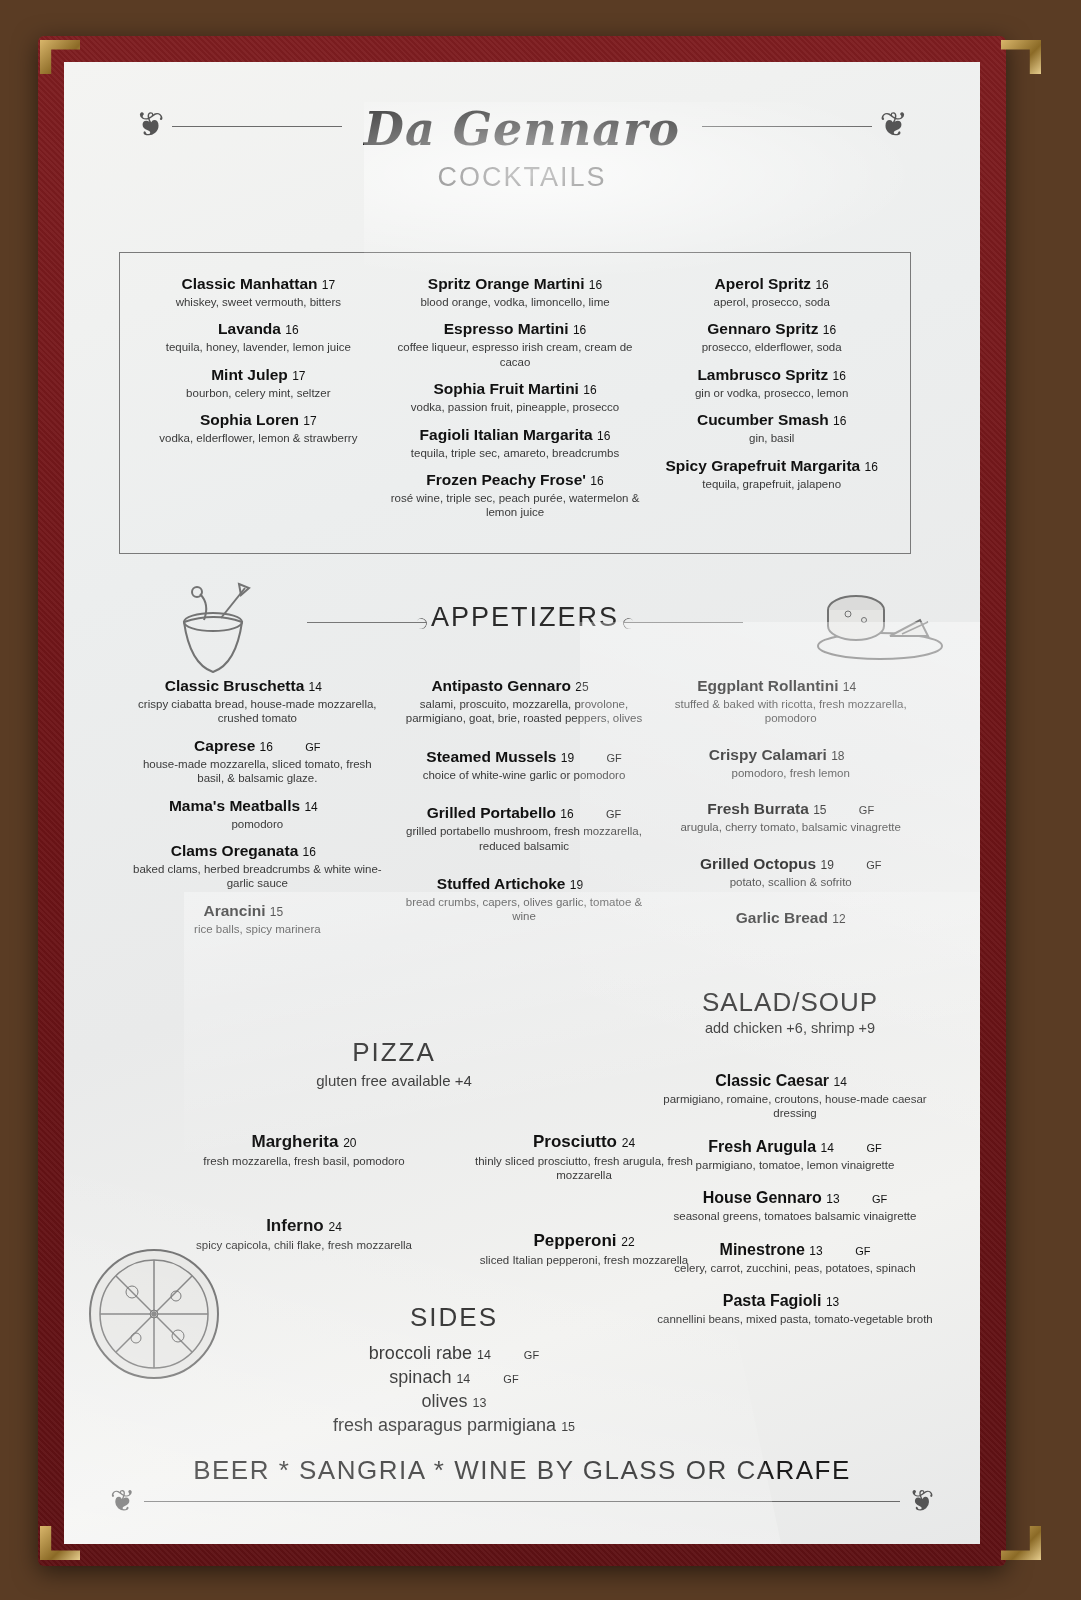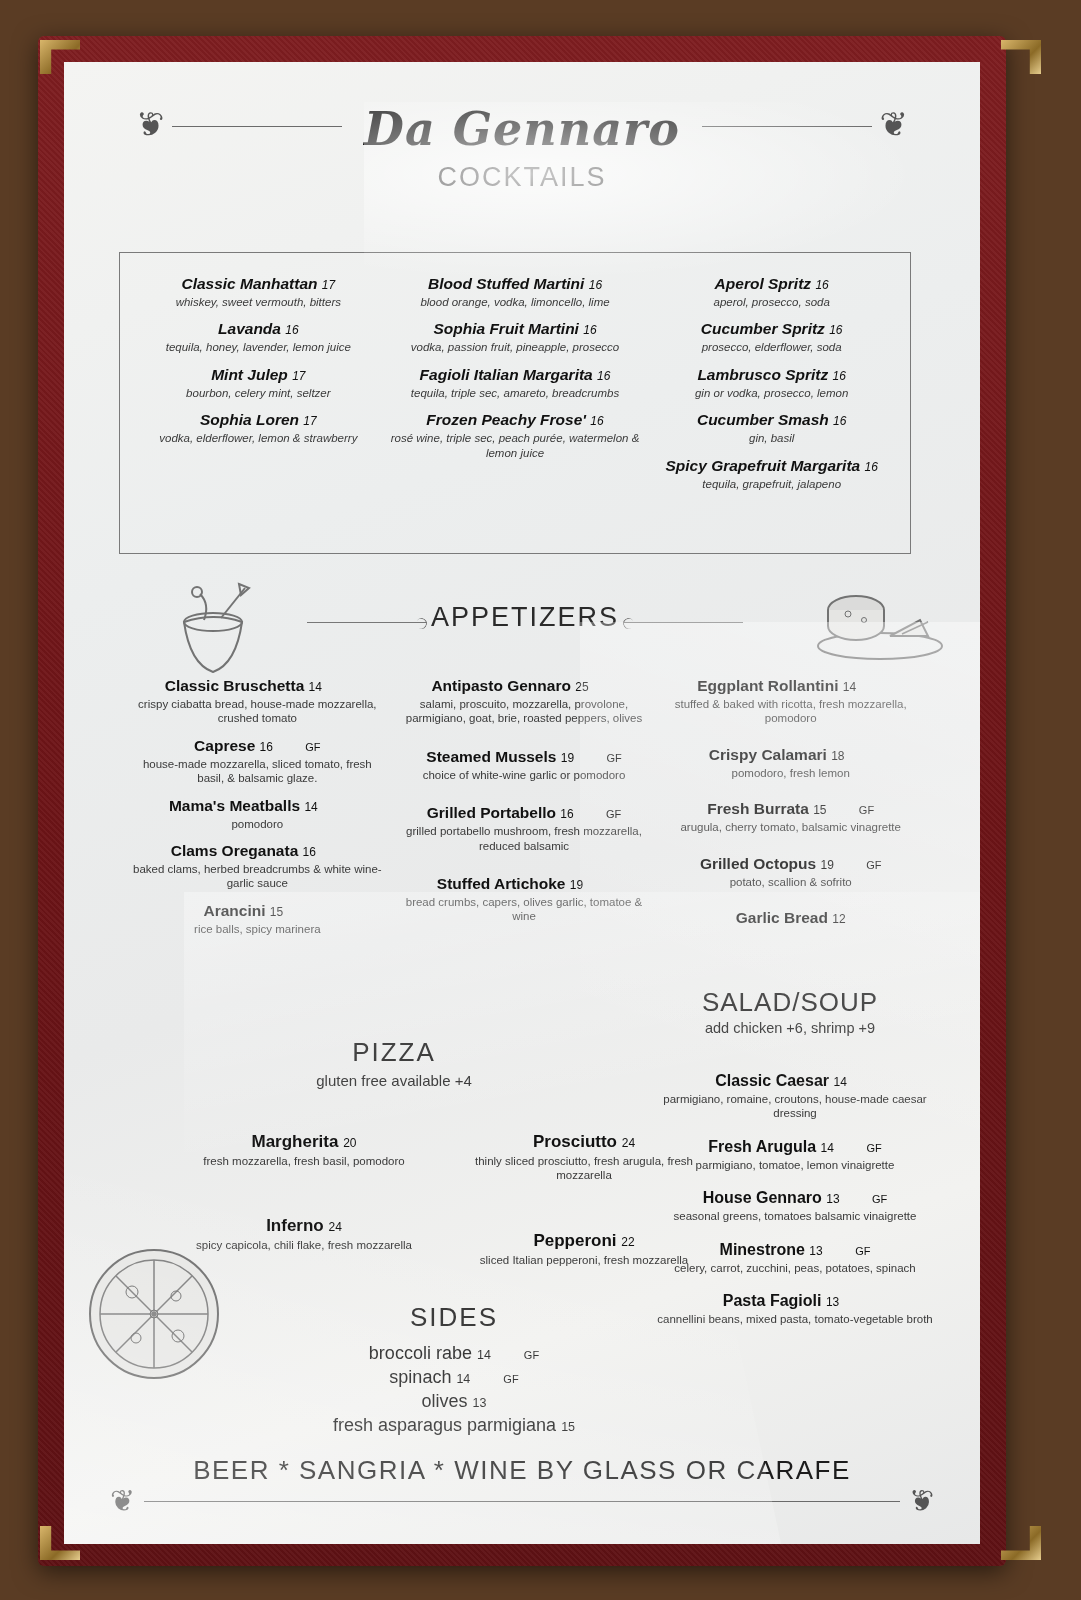"Classic Manhattan 17" .cols { font-style: italic -> none }
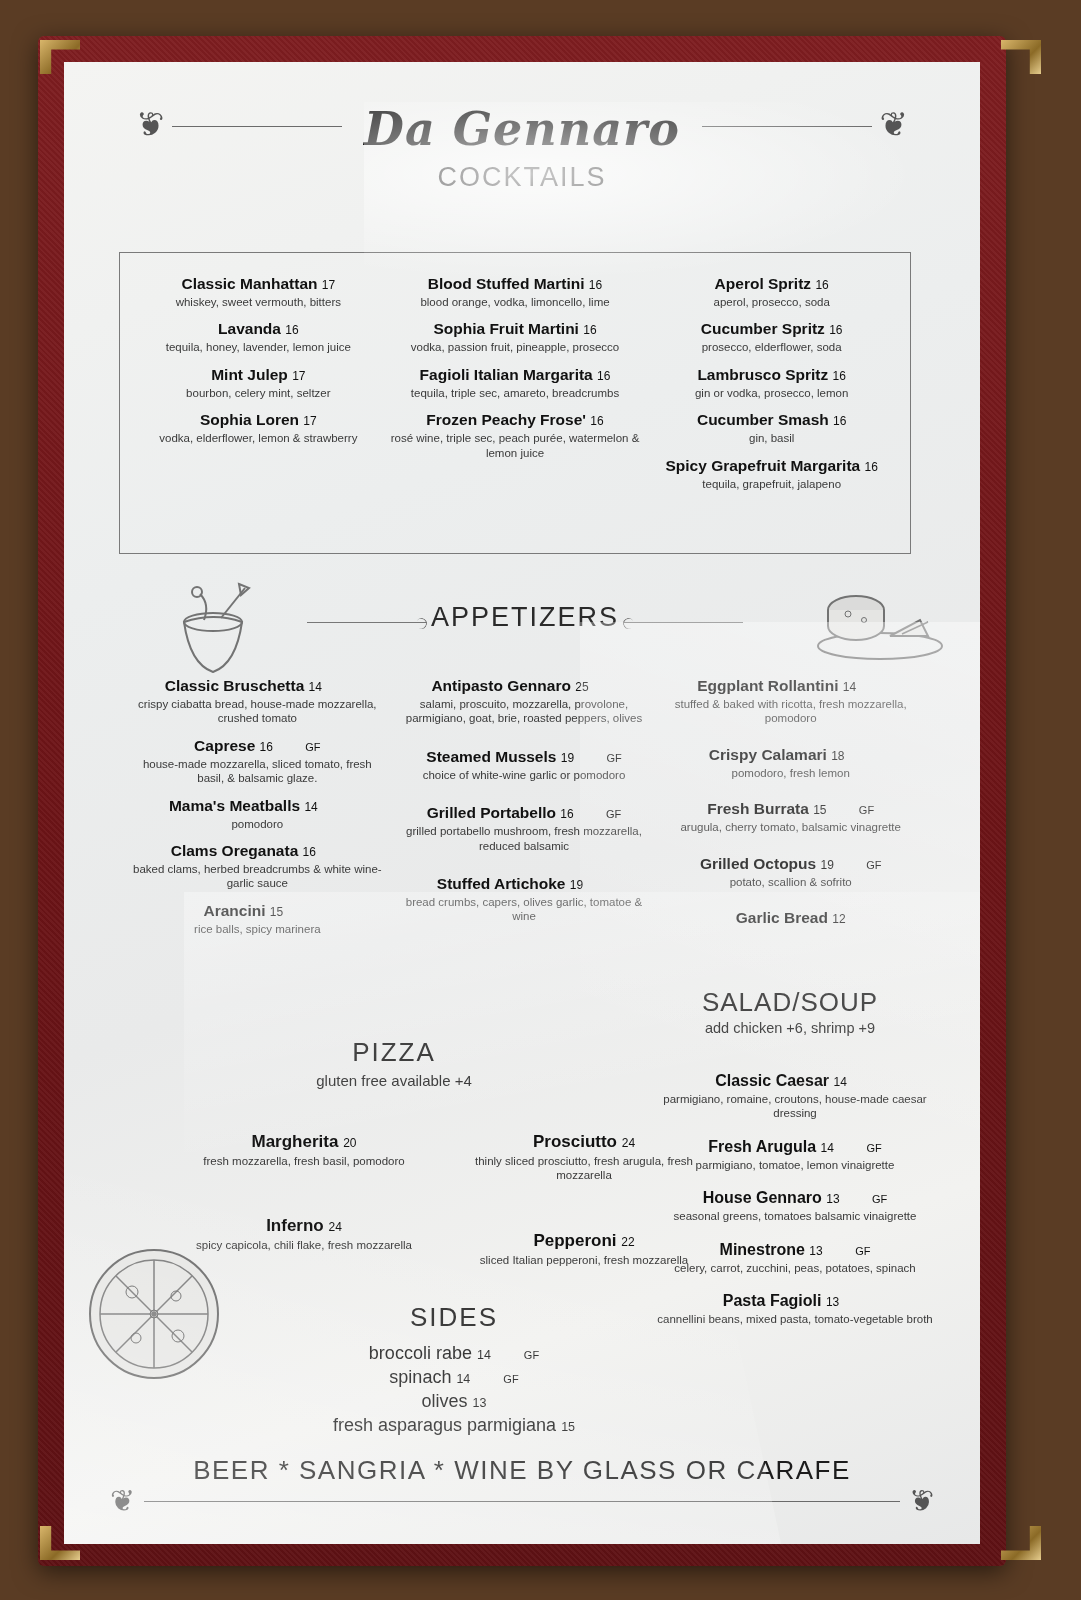"Blood Stuffed Martini" span { text: Blood Stuffed -> Spritz Orange }
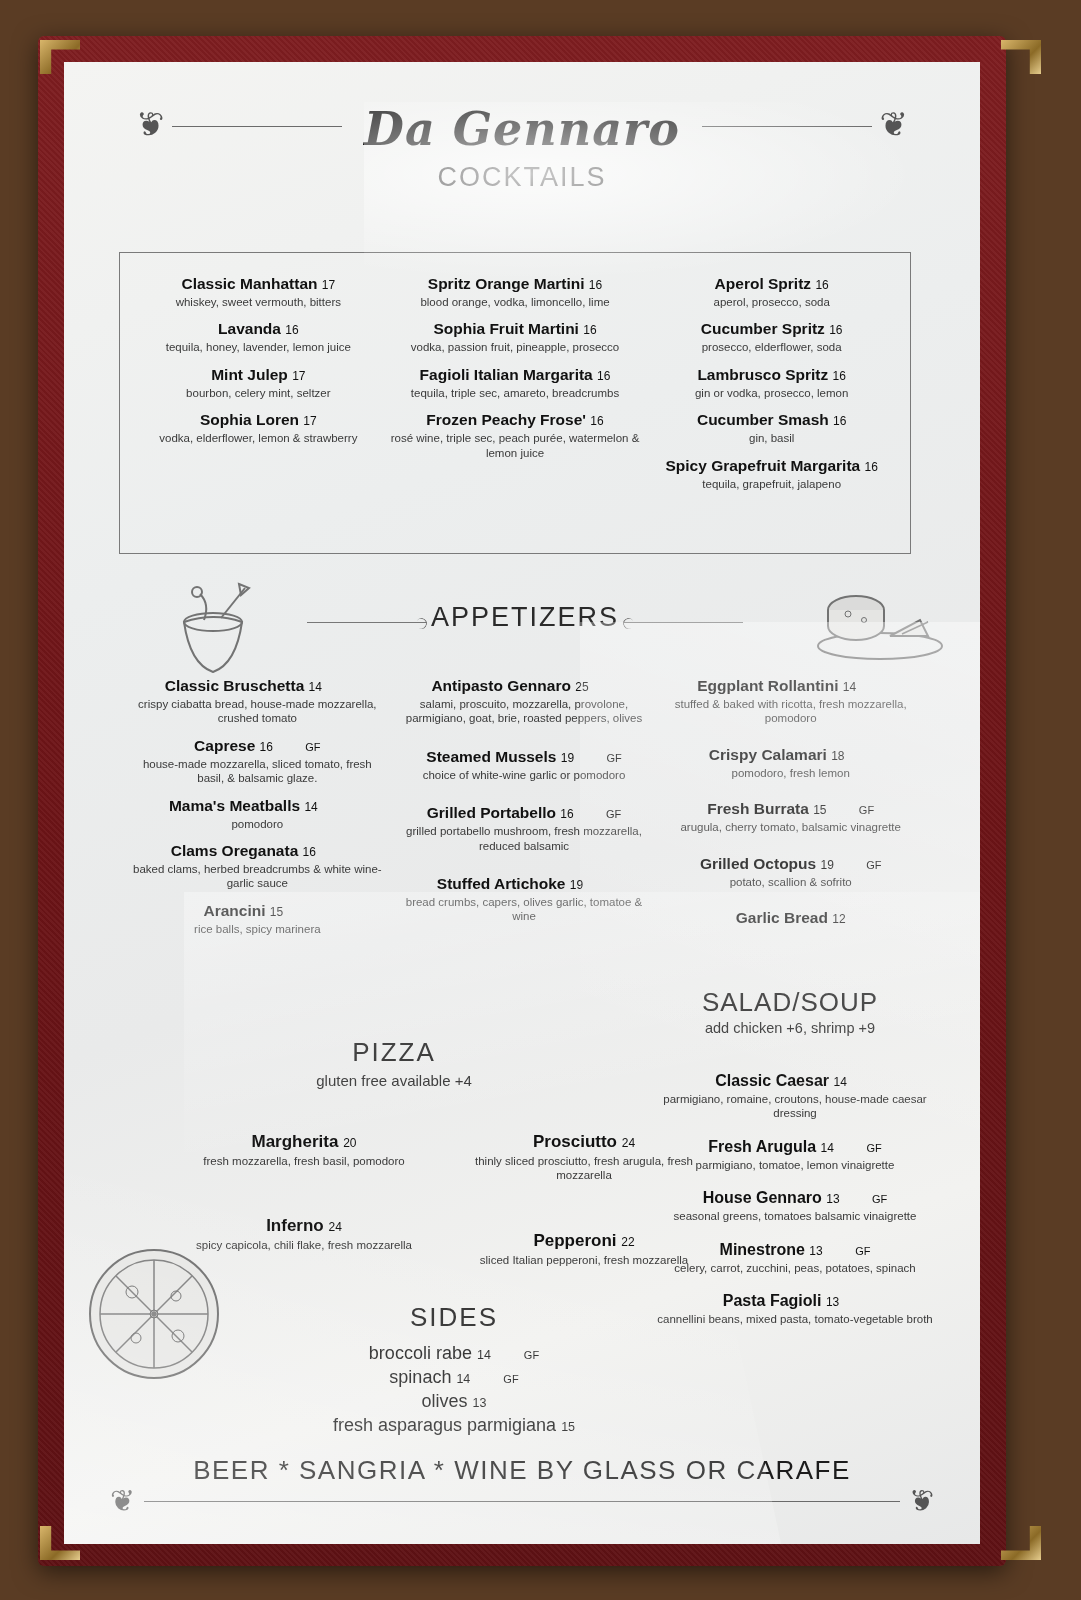"Espresso Martini 16" div.item { html: none -> <div> <div><span>Espresso Martini</span> <span>16</span></div> <div>coffee liqueur, espresso irish cream, cream de cacao</div> </div> }
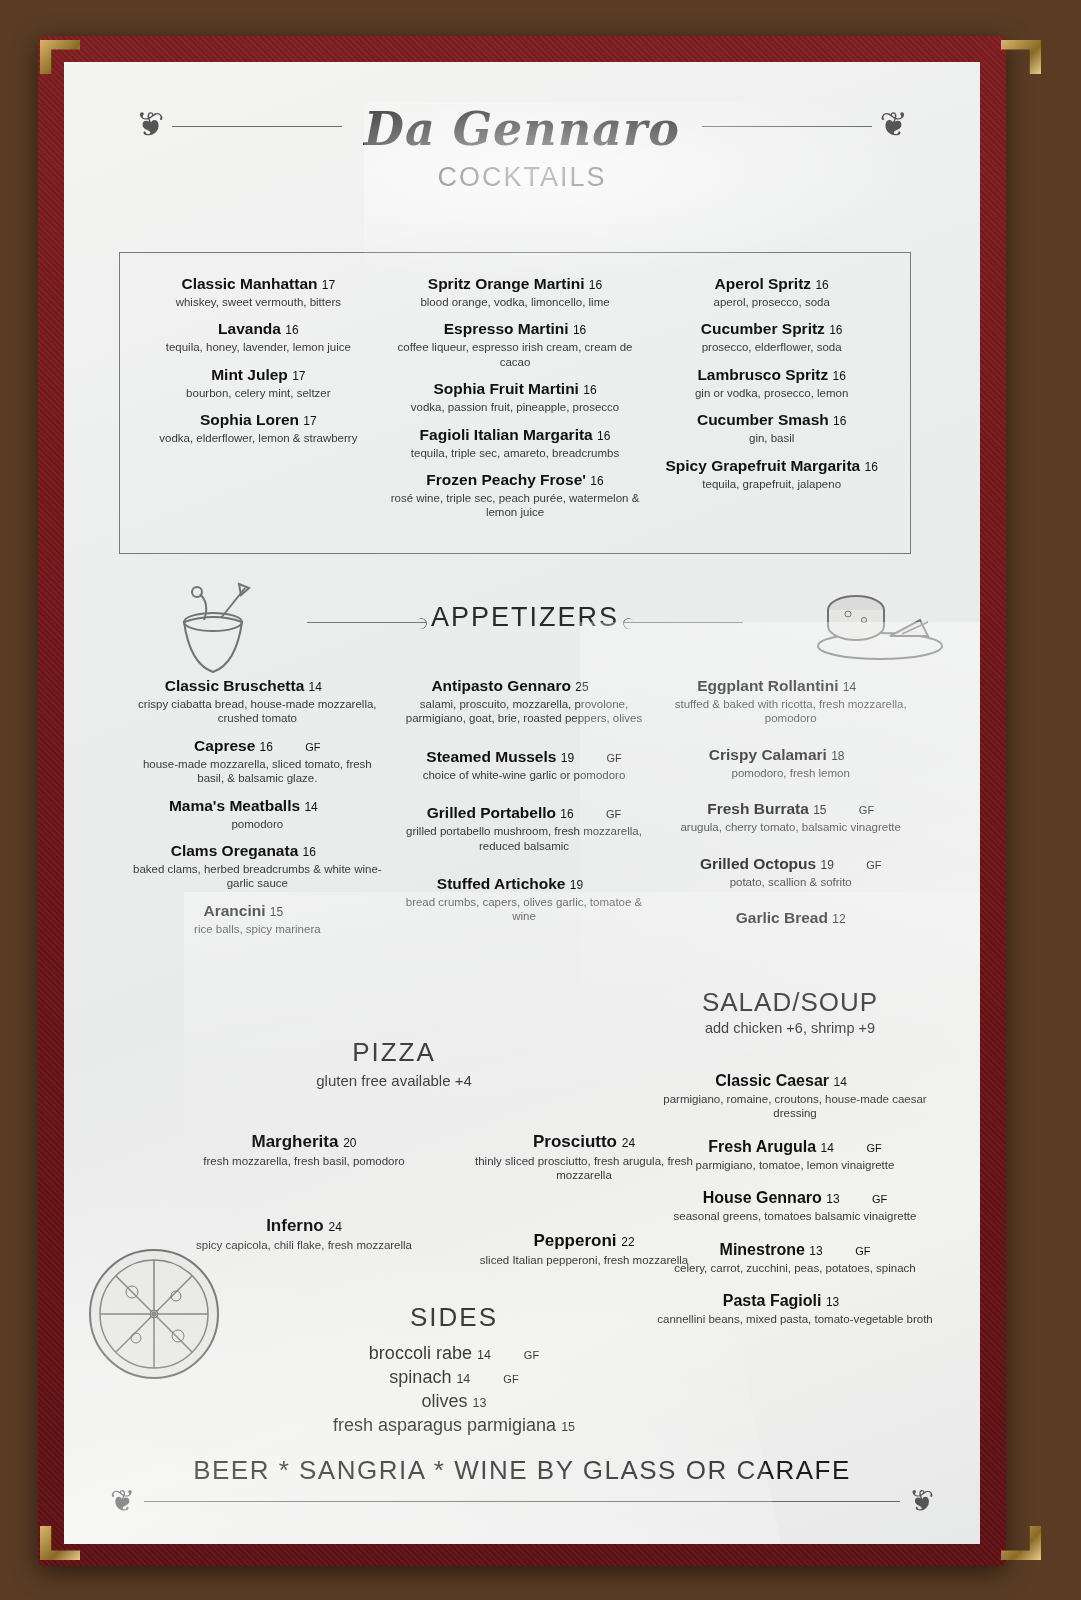"Cucumber Spritz" span { text: Cucumber -> Gennaro }
